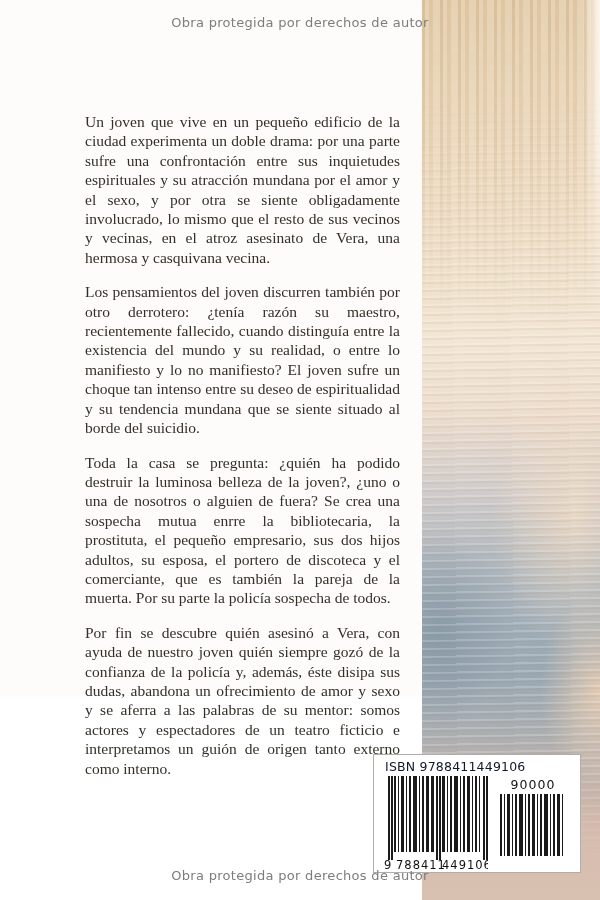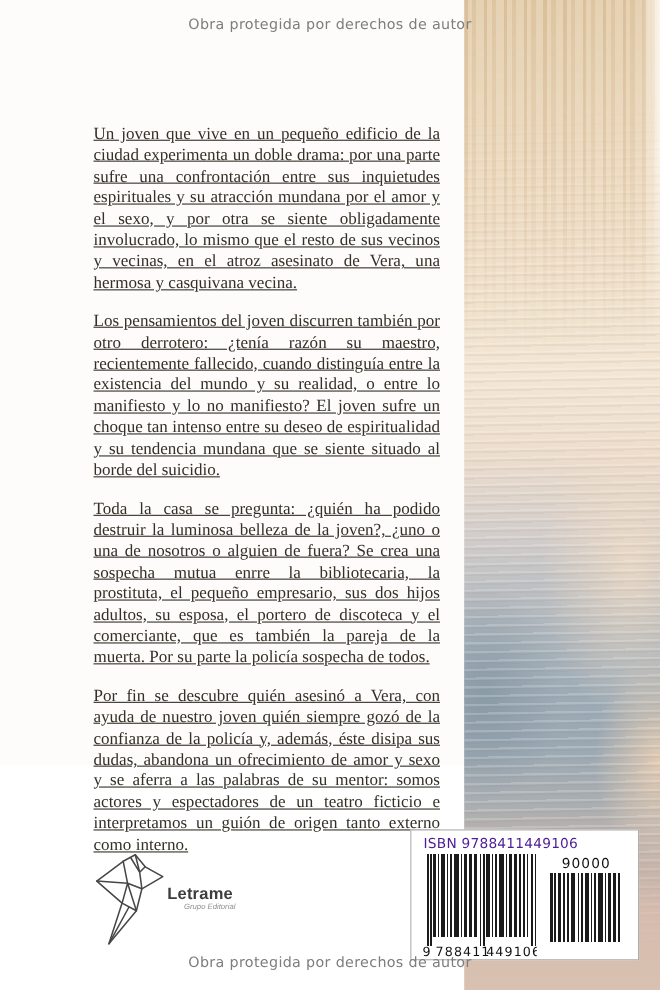"Un joven que vive en" .synopsis p { text-decoration: underline -> none }
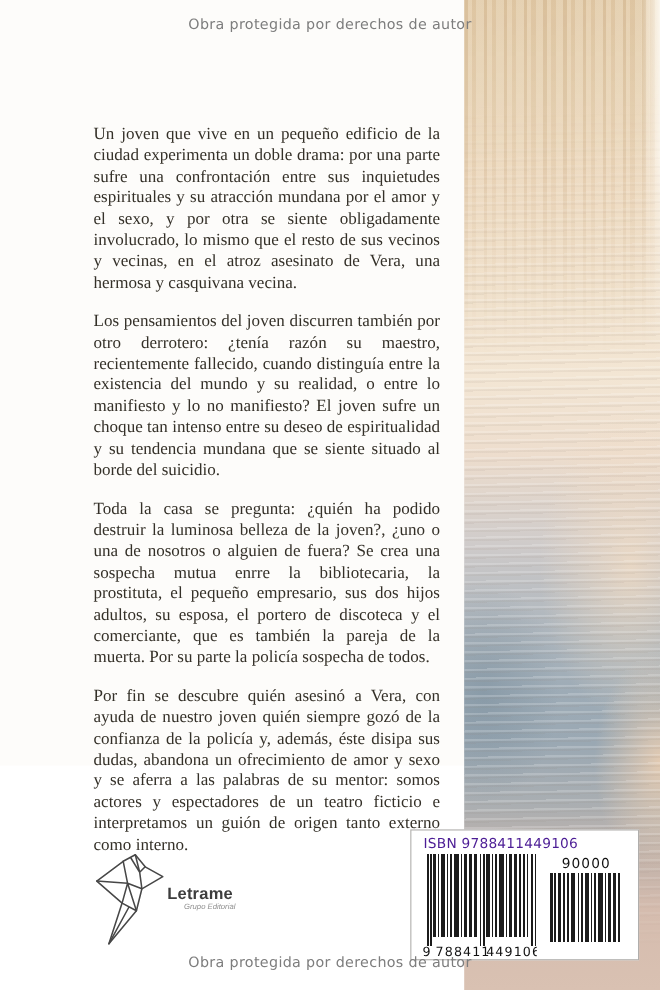"ISBN 9788411449106" .isbn-line { color: #4c1d95 -> #0f172a }
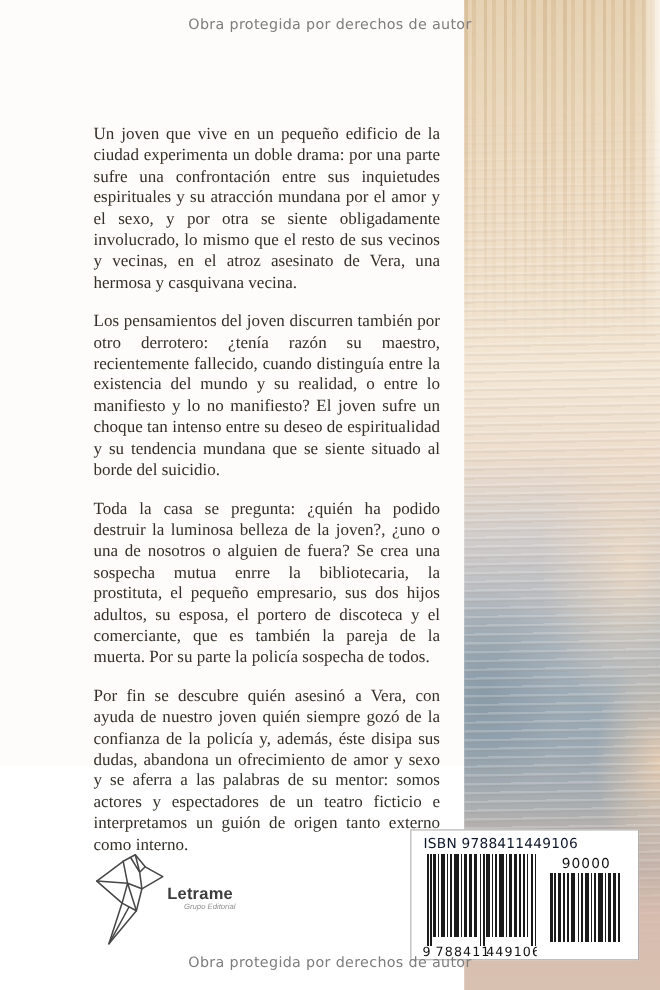"Letrame" div.logo { html: <div> <svg> <g> <path></path> <path></path> </g> </svg> <div>Letrame</div> <div>Grupo Editorial</div> </div> -> none }
